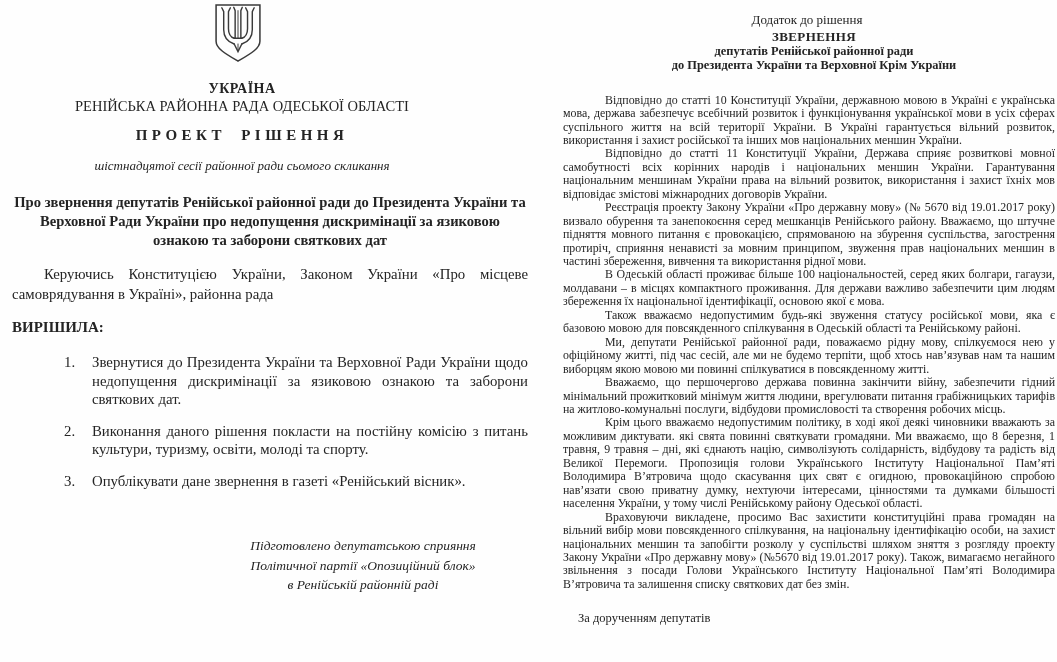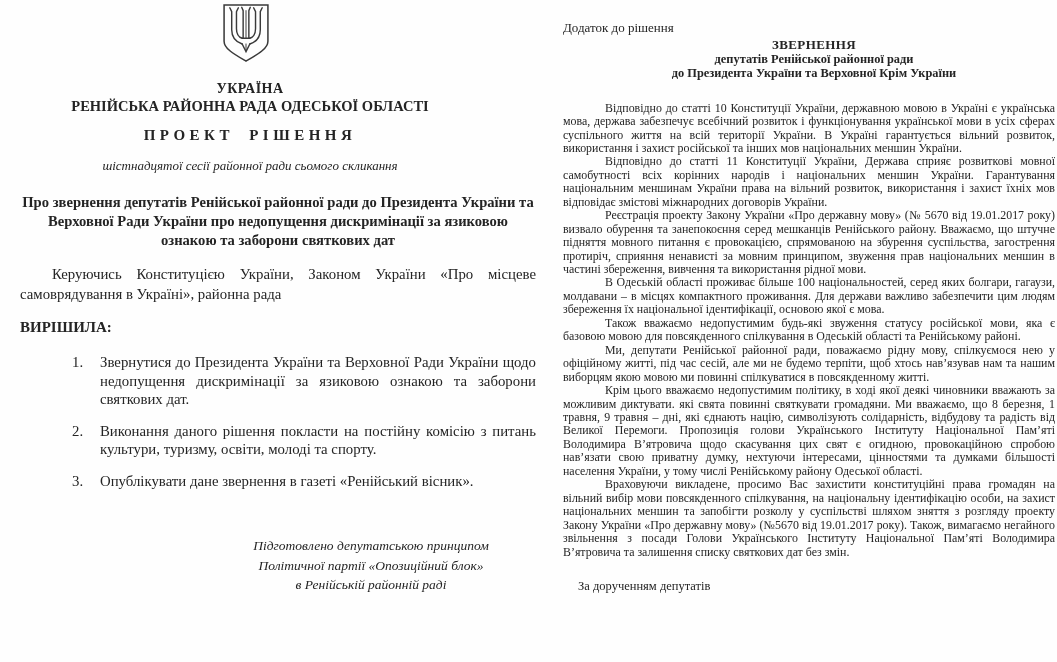"Додаток до рішення" .annex { margin-top: 20px -> 12px; text-align: left -> center }
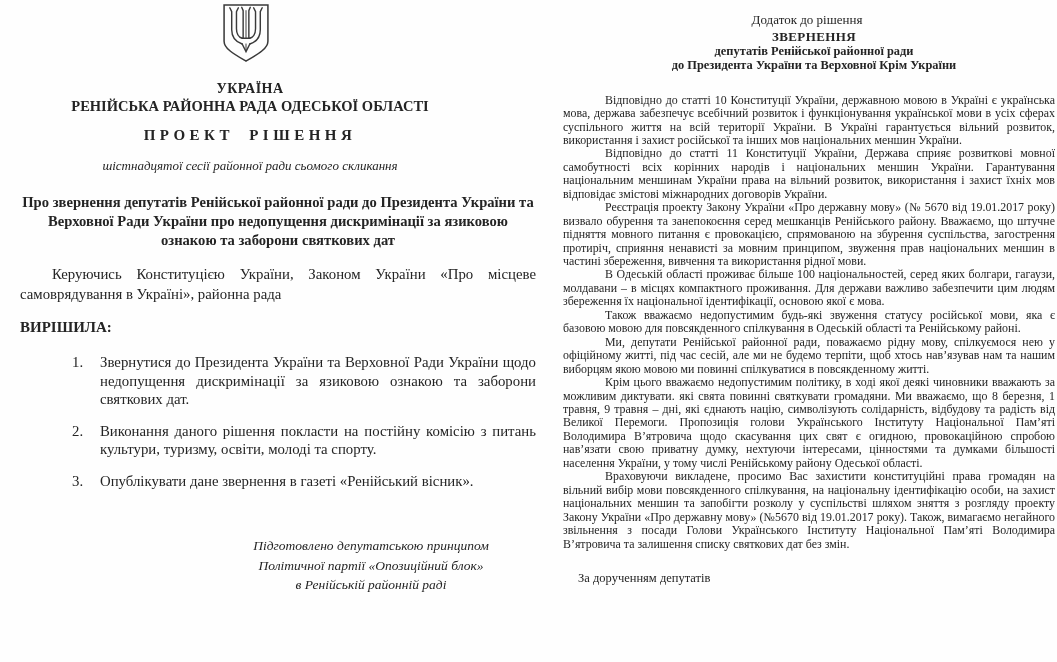"УКРАЇНА" .page-left { left: 20px -> 12px }
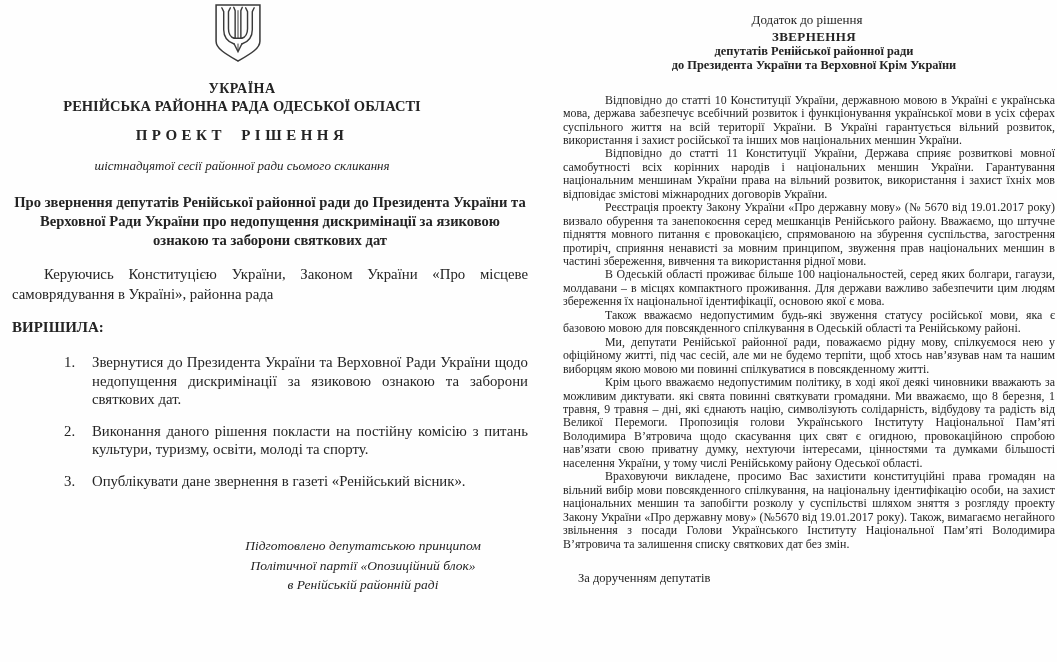"РЕНІЙСЬКА РАЙОННА РАДА ОДЕСЬКОЇ ОБЛАСТІ" .council { font-weight: bold -> normal }
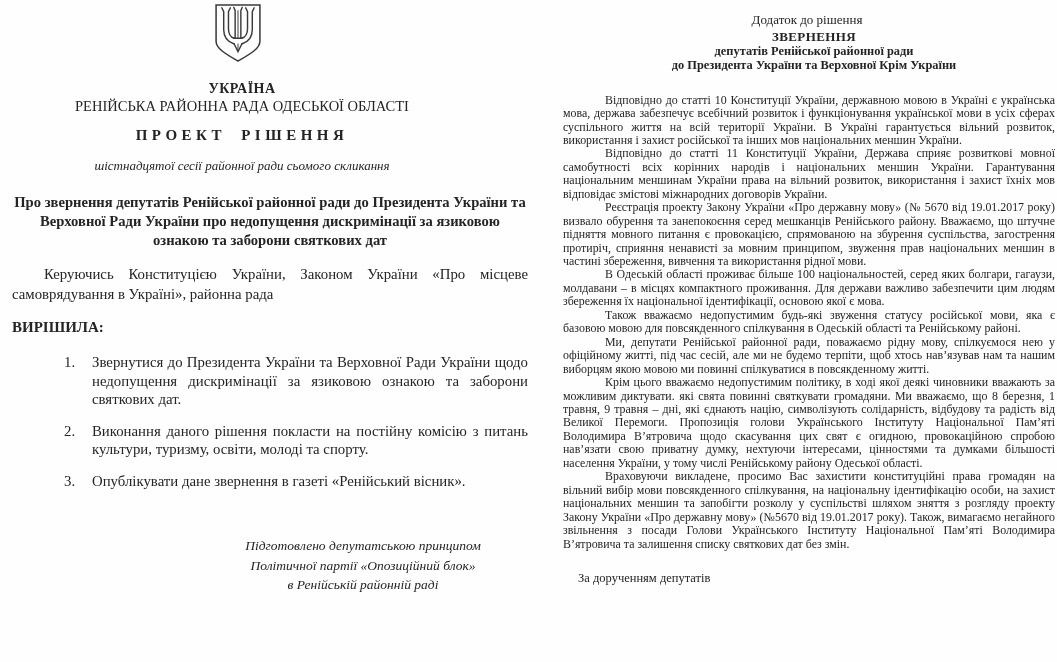"Вважаємо, що першочергово держава" p { html: none -> <p>Вважаємо, що першочергово держава повинна закінчити війну, забезпечити гідний мінімальний прожитковий мінімум життя людини, врегулювати питання грабіжницьких тарифів на житлово-комунальні послуги, відбудови промисловості та створення робочих місць.</p> }
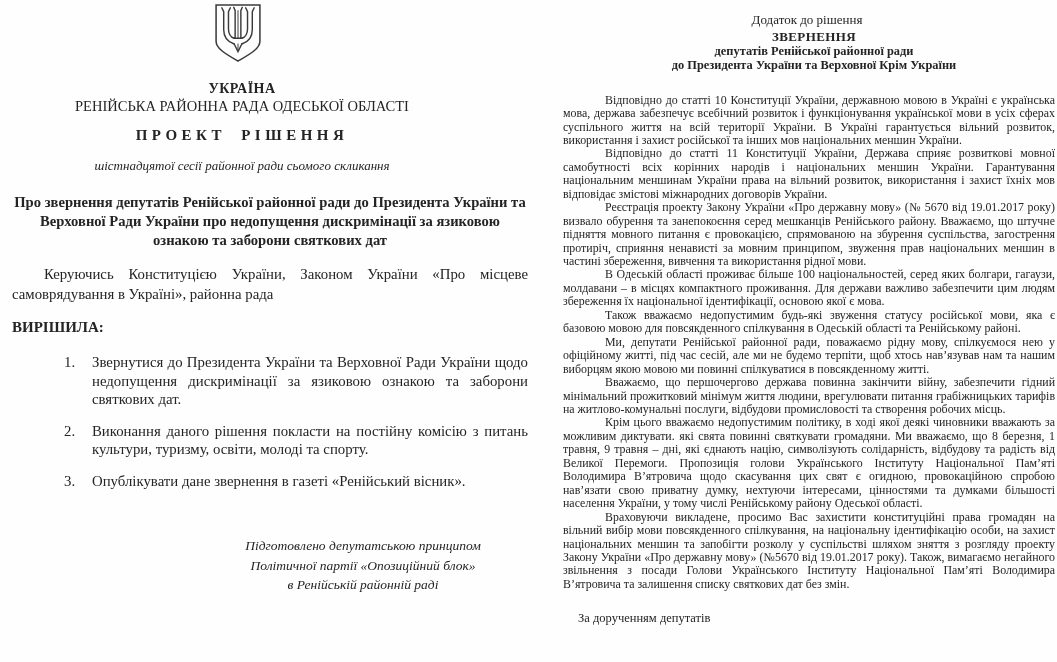"Підготовлено депутатською принципом" div { text: принципом -> сприяння }
